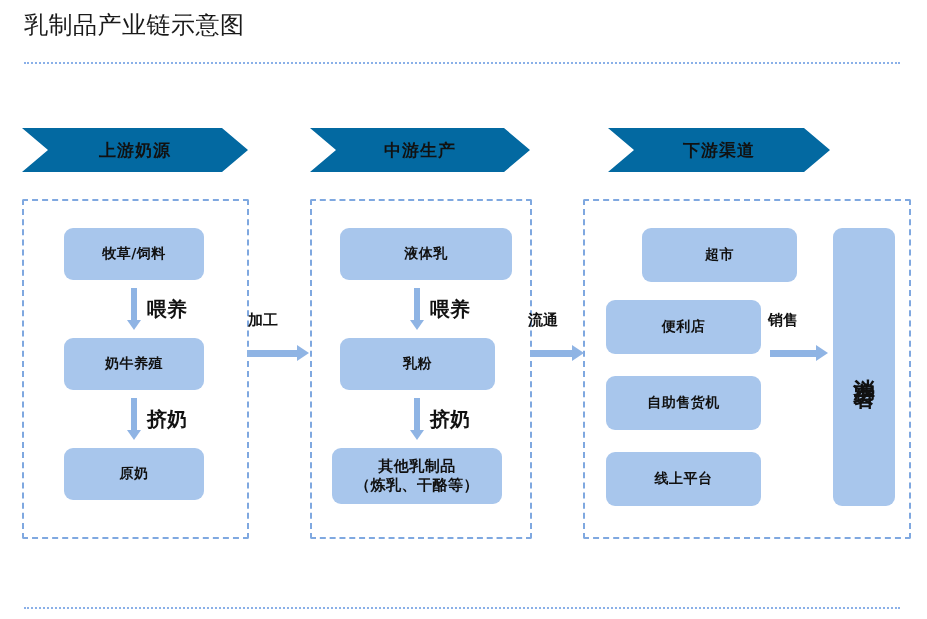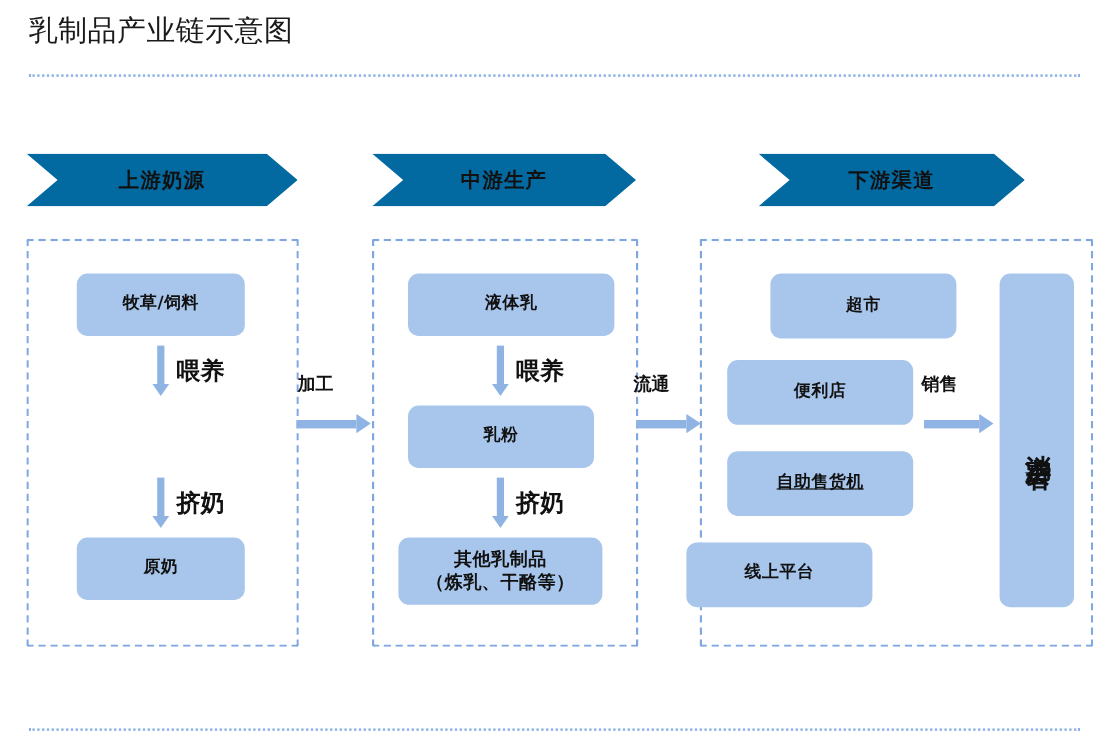"下游渠道" .banner.b3 { left: 632px -> 608px }
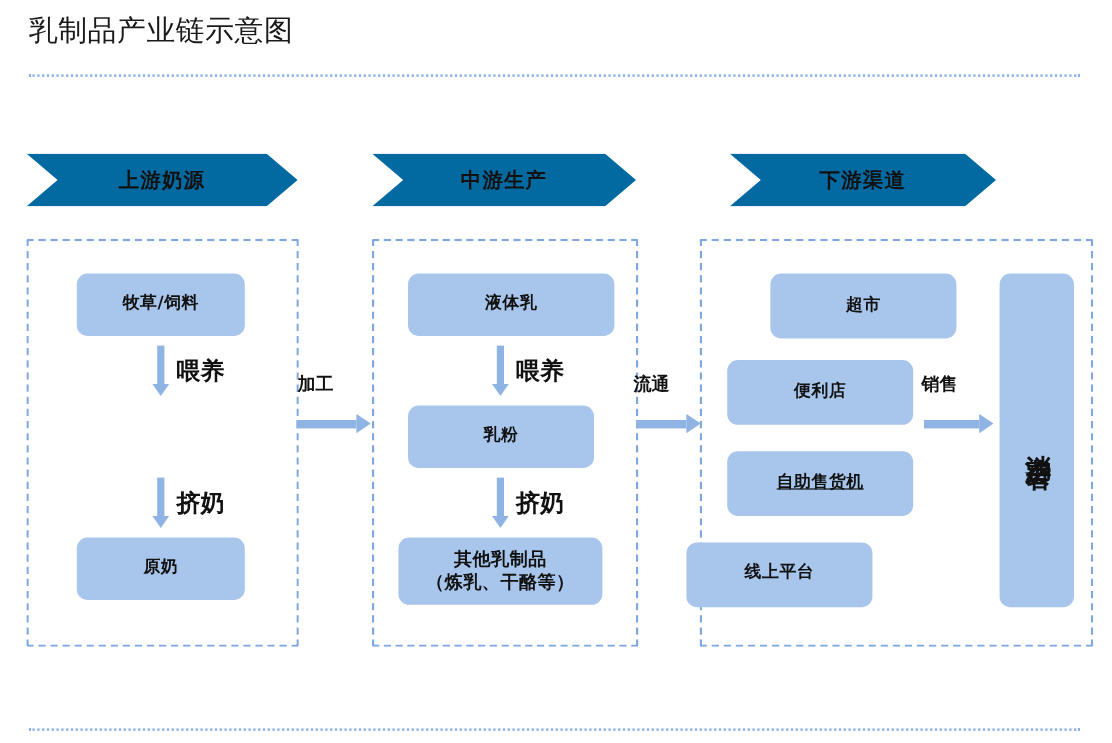"奶牛养殖" div.node { html: none -> <div>奶牛养殖</div> }
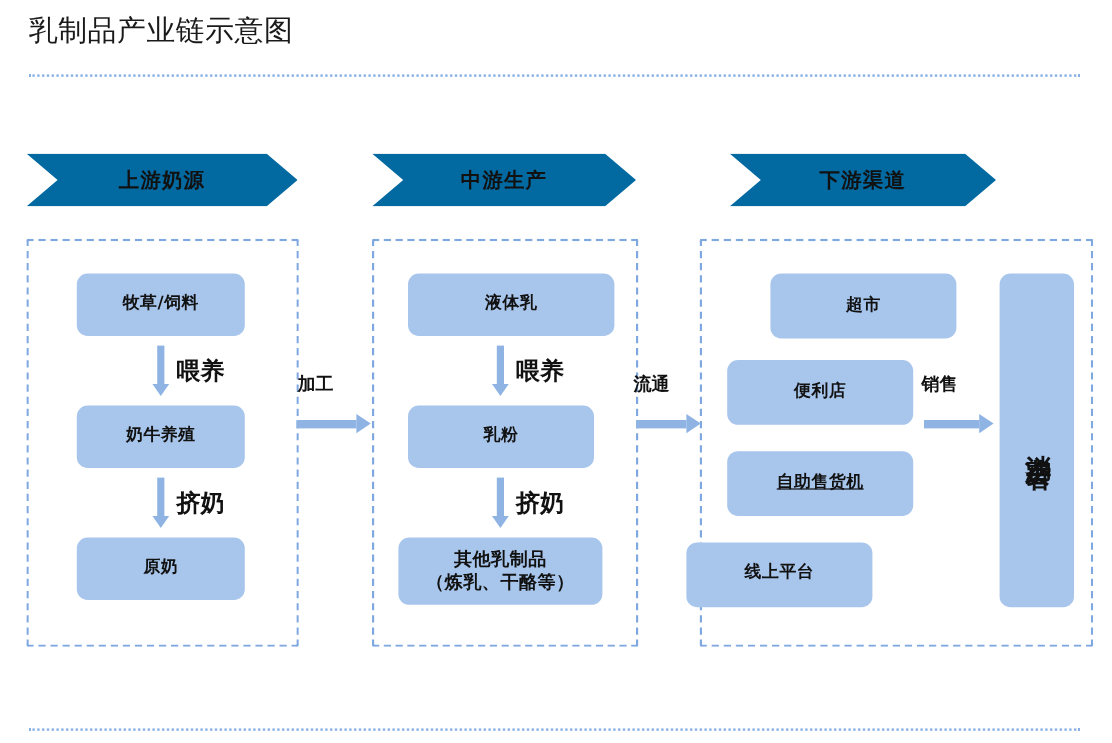"自助售货机" .n-vend { text-decoration: underline -> none }
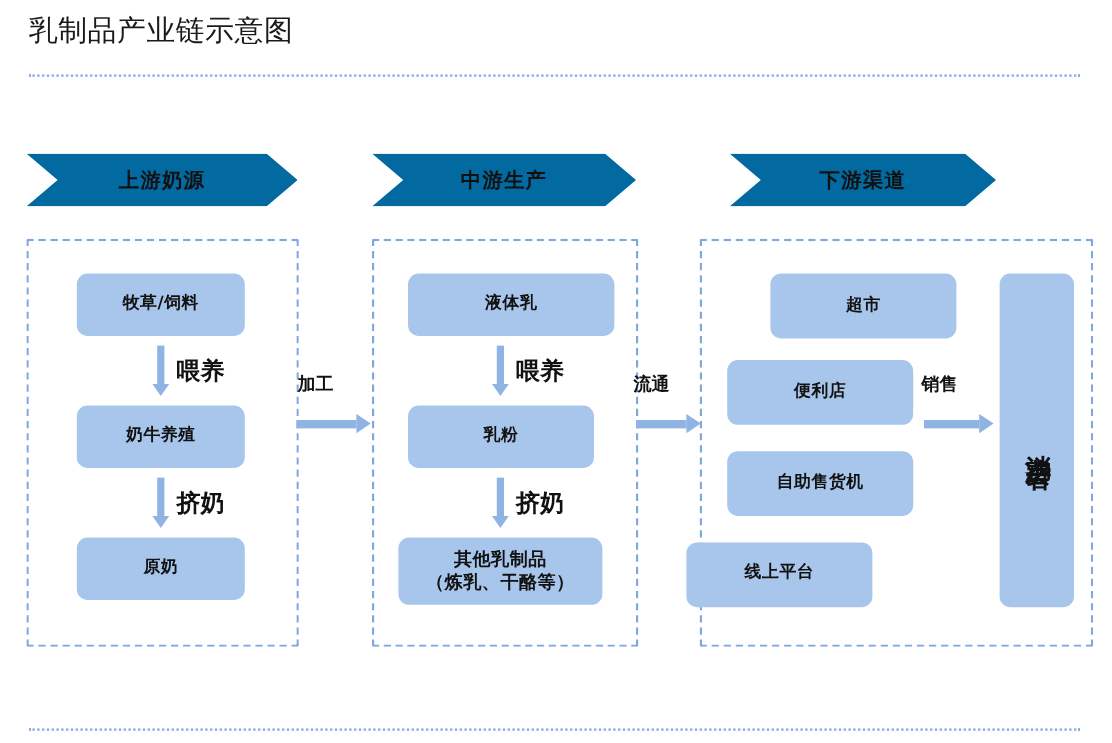"线上平台" .n-online { font-family: Liberation Mono, monospace -> none; left: 572px -> 606px }
